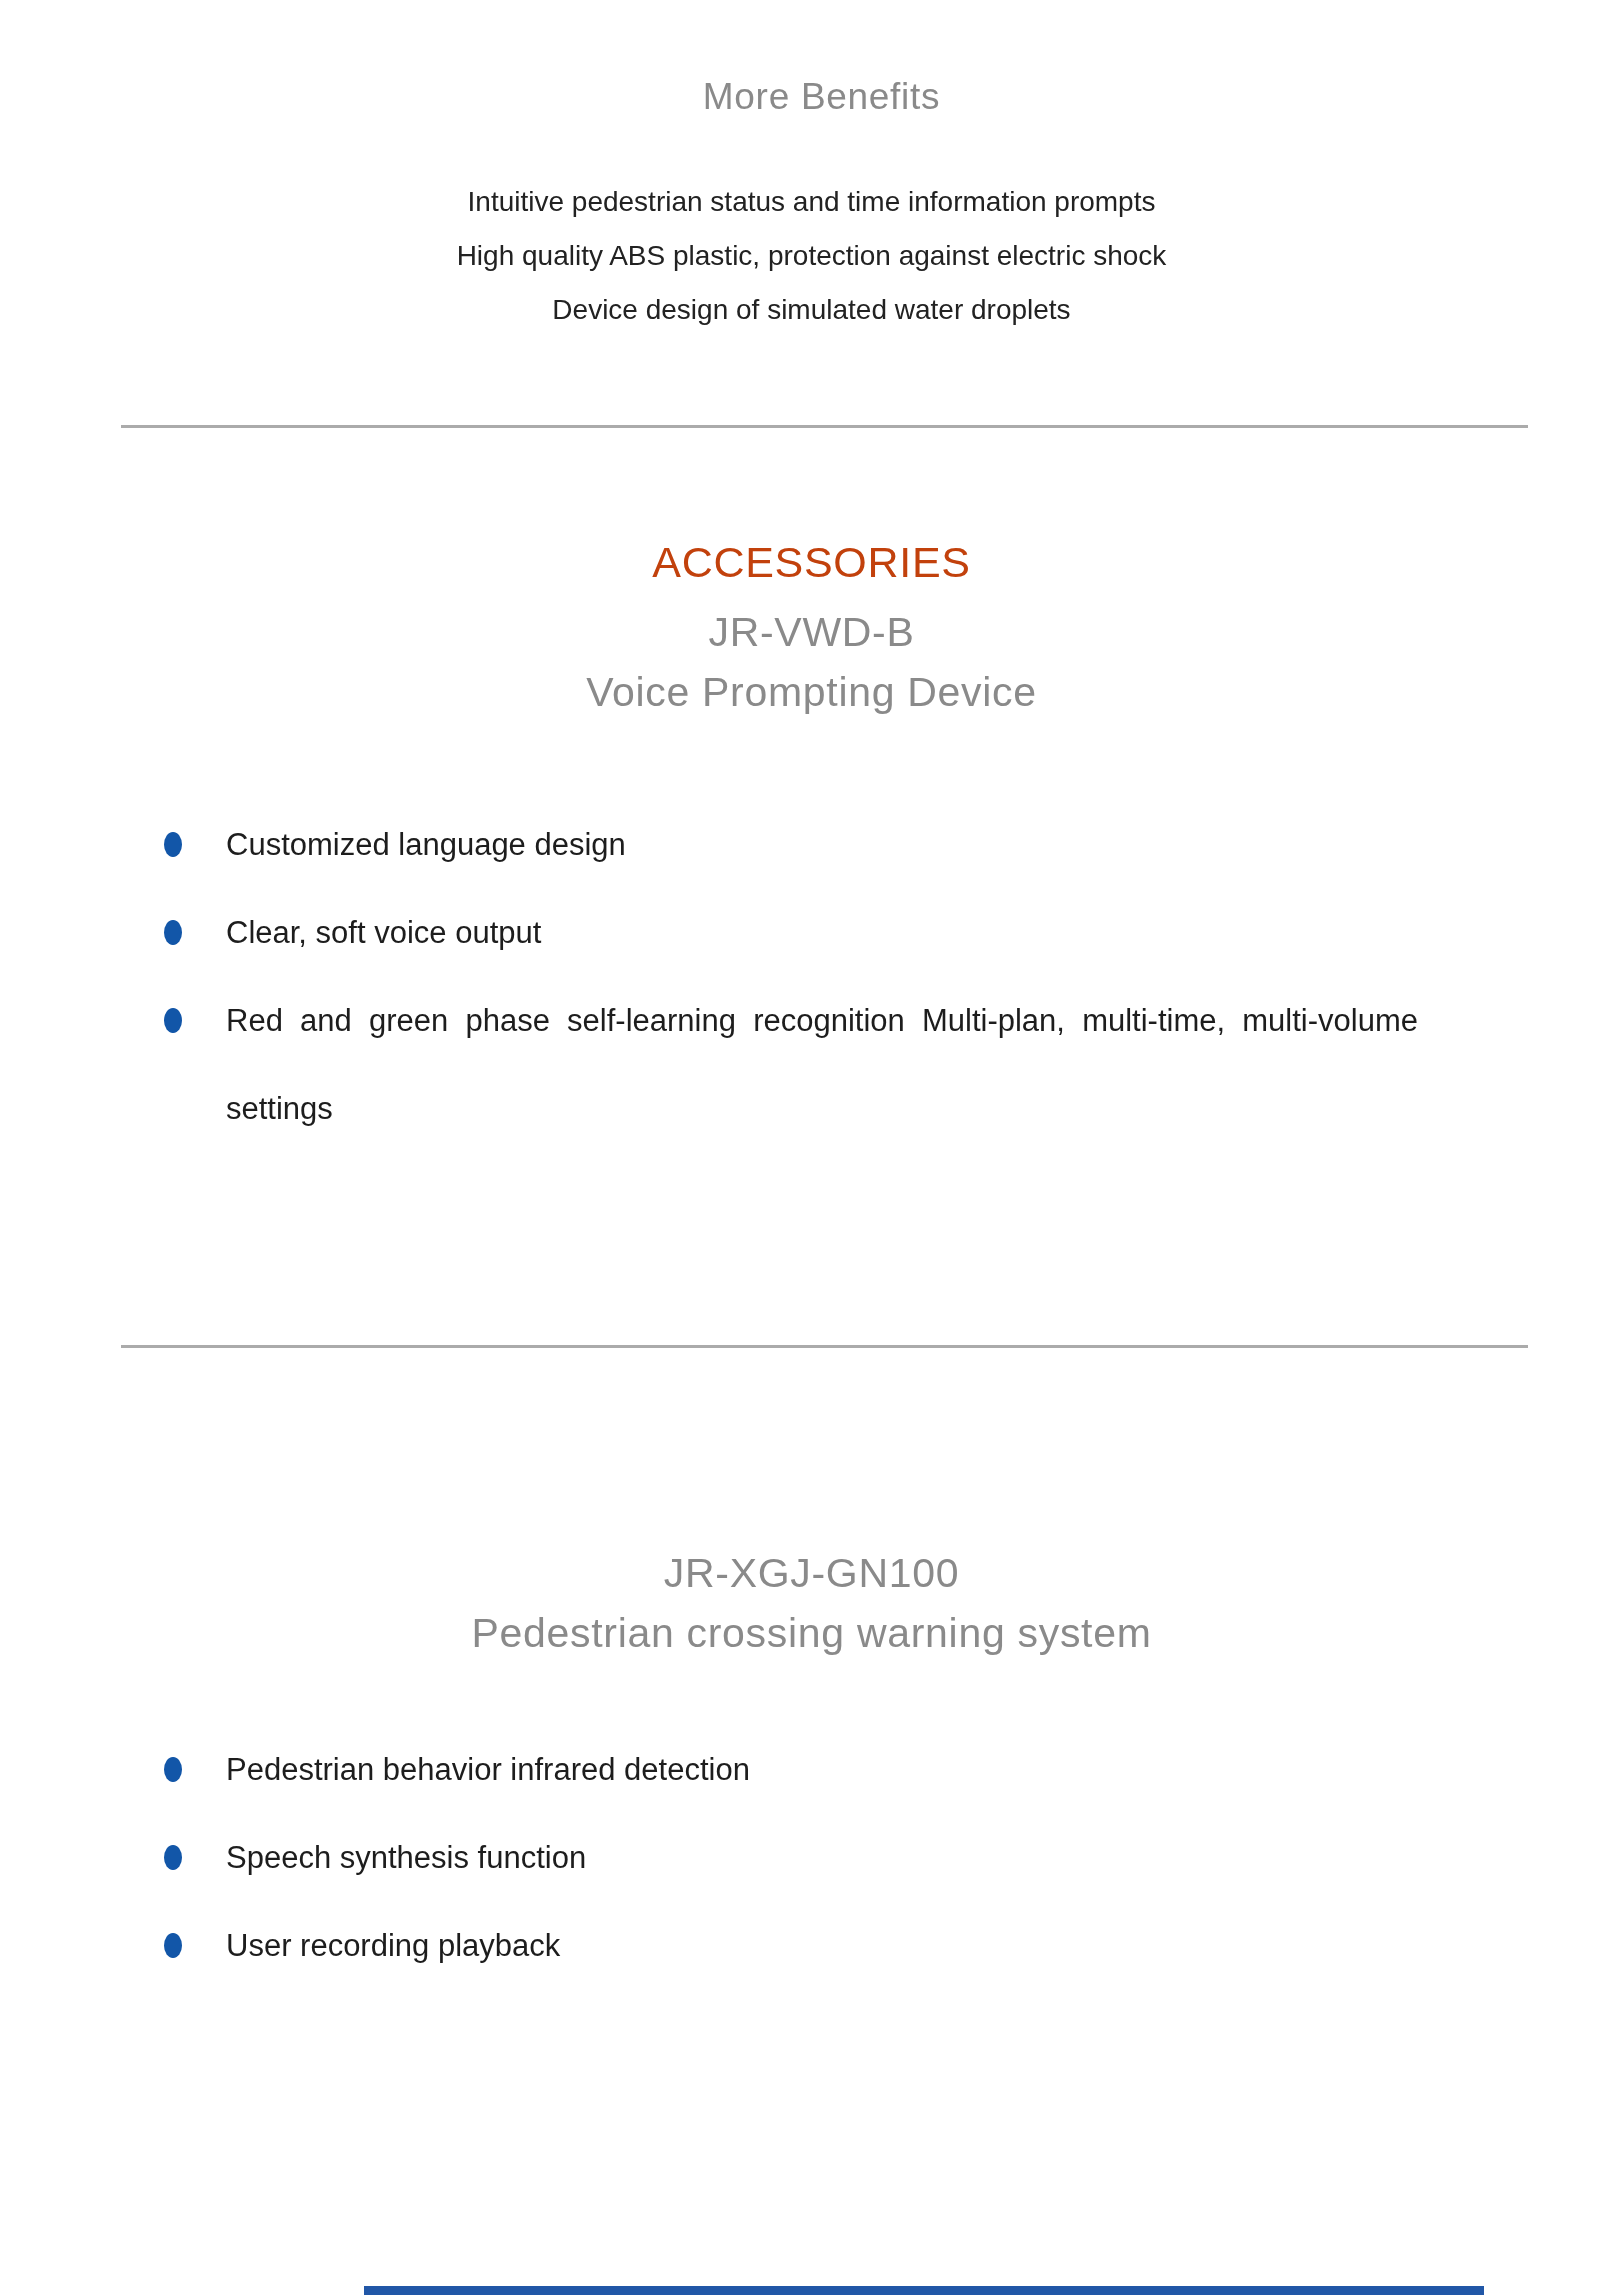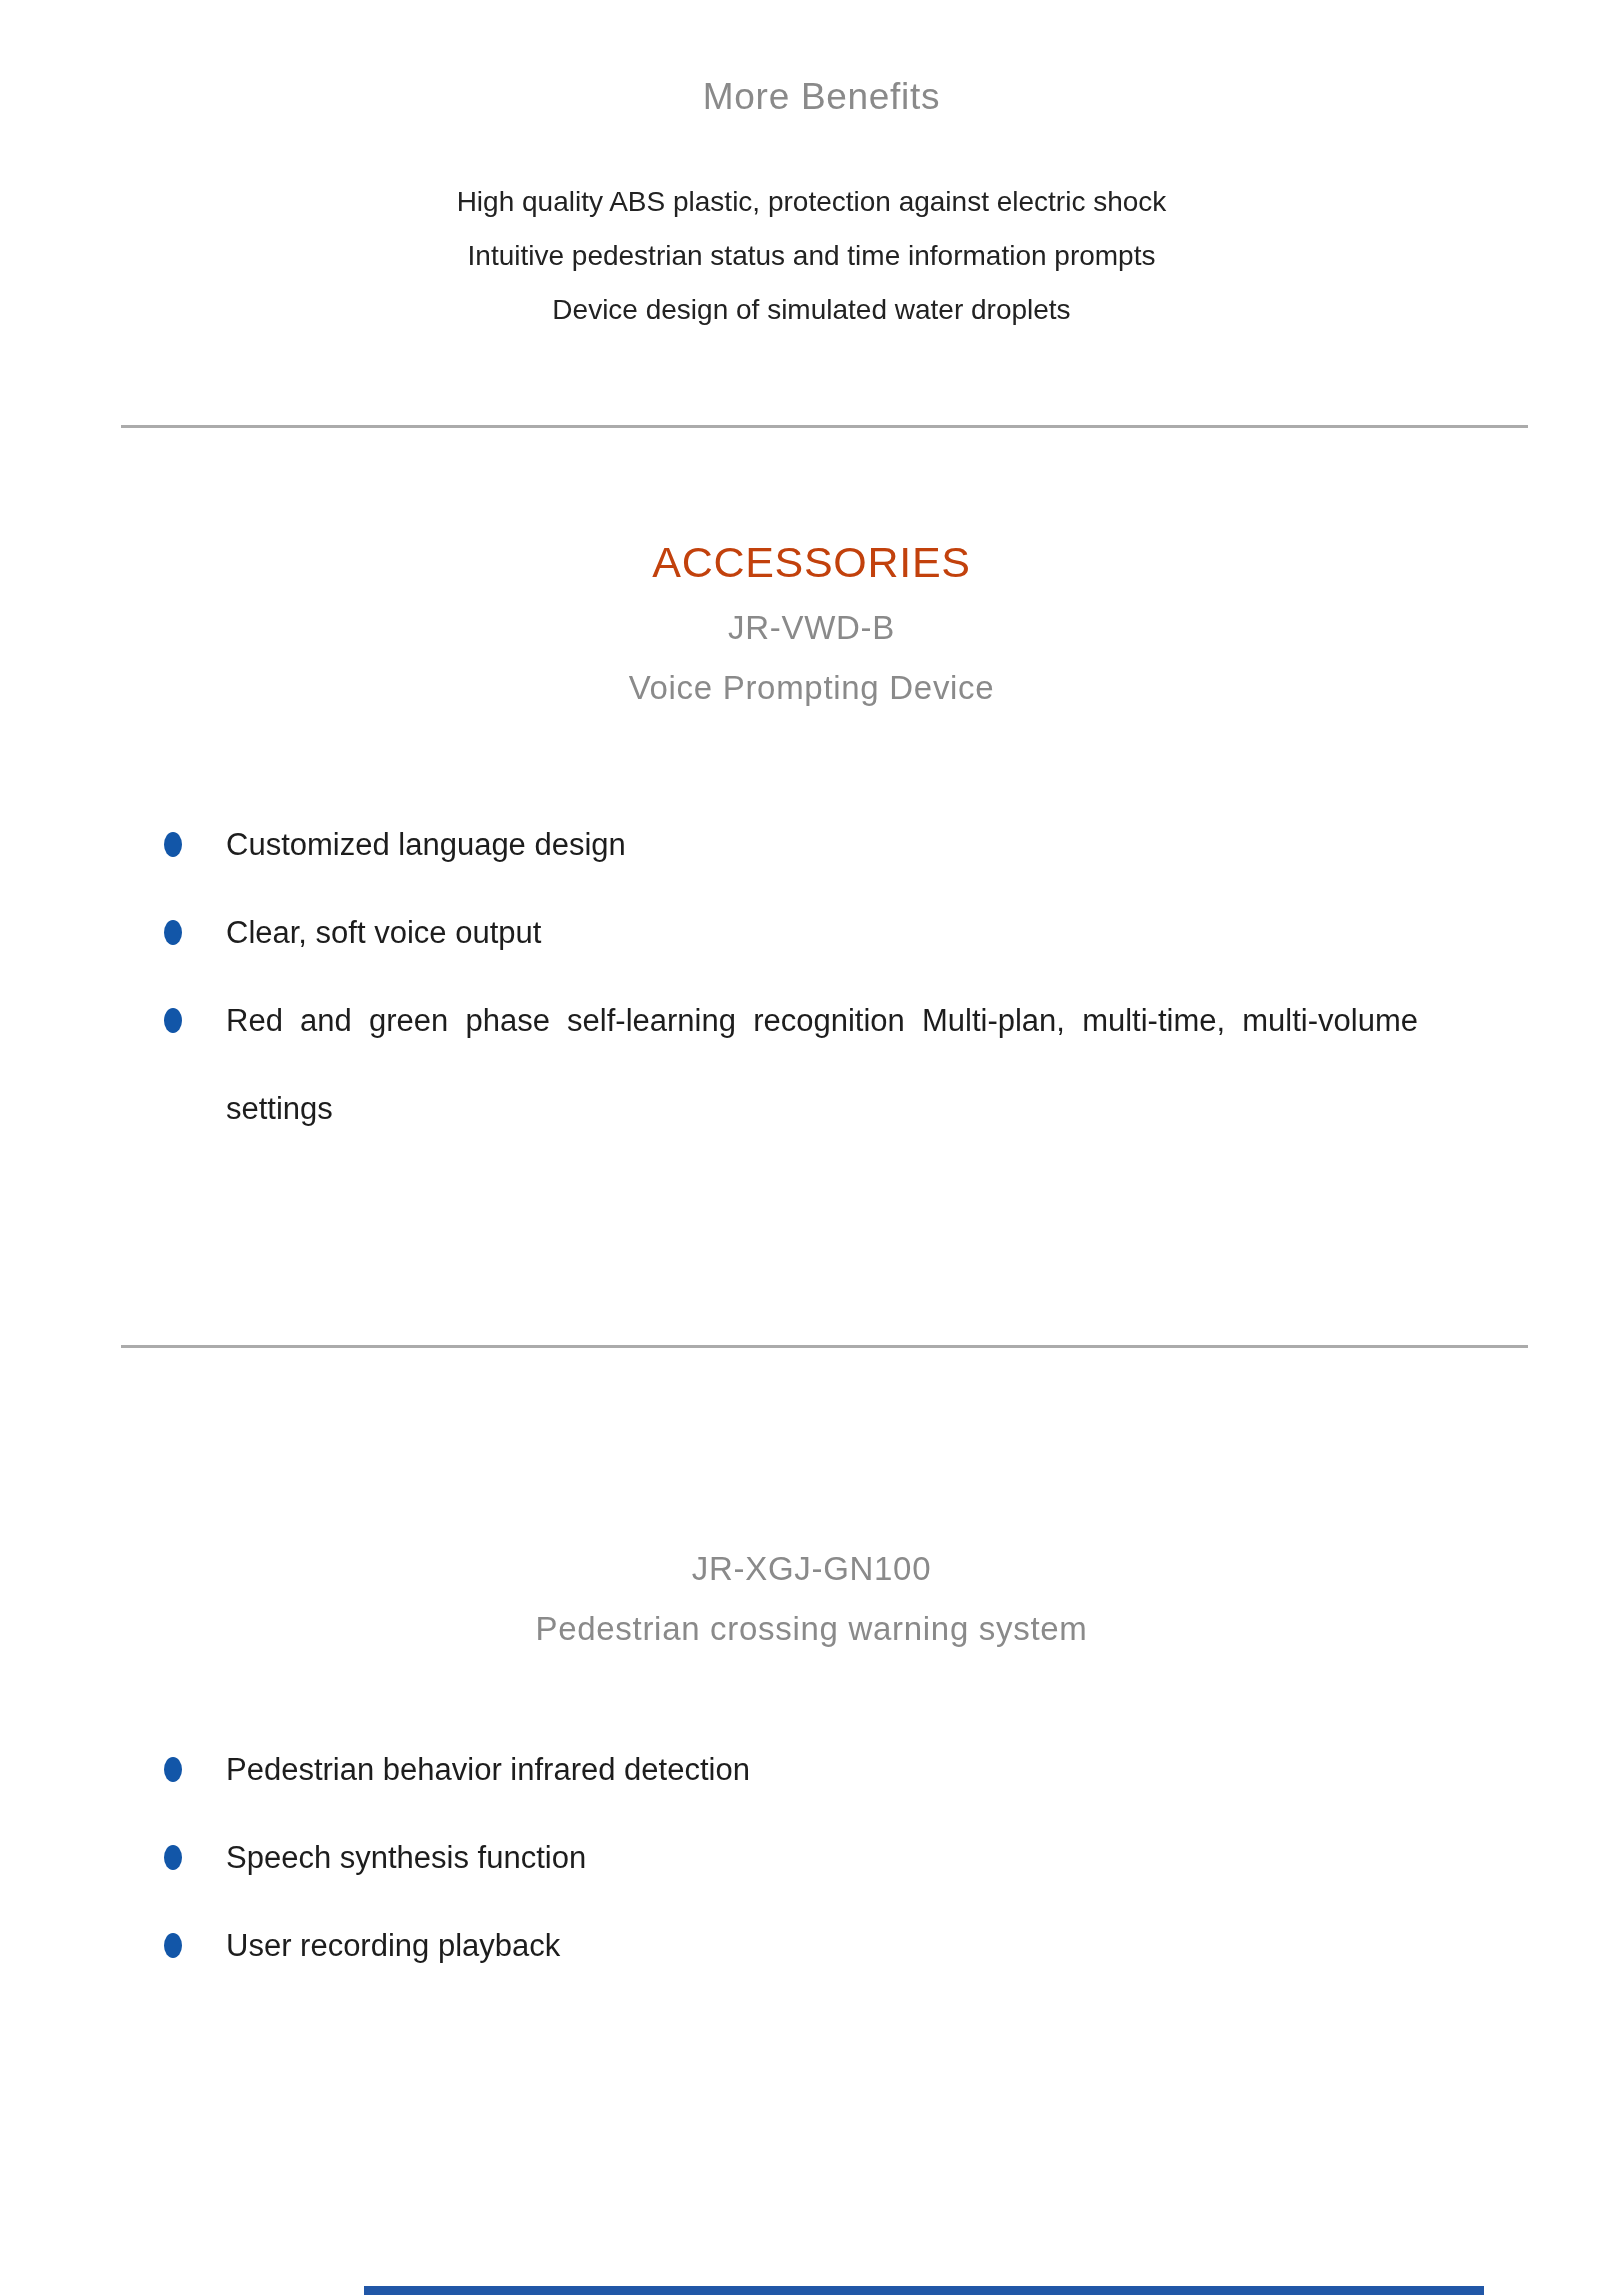"High quality ABS plastic, protection" div { order: before "Intuitive pedestrian status and time" -> after "Intuitive pedestrian status and time" }
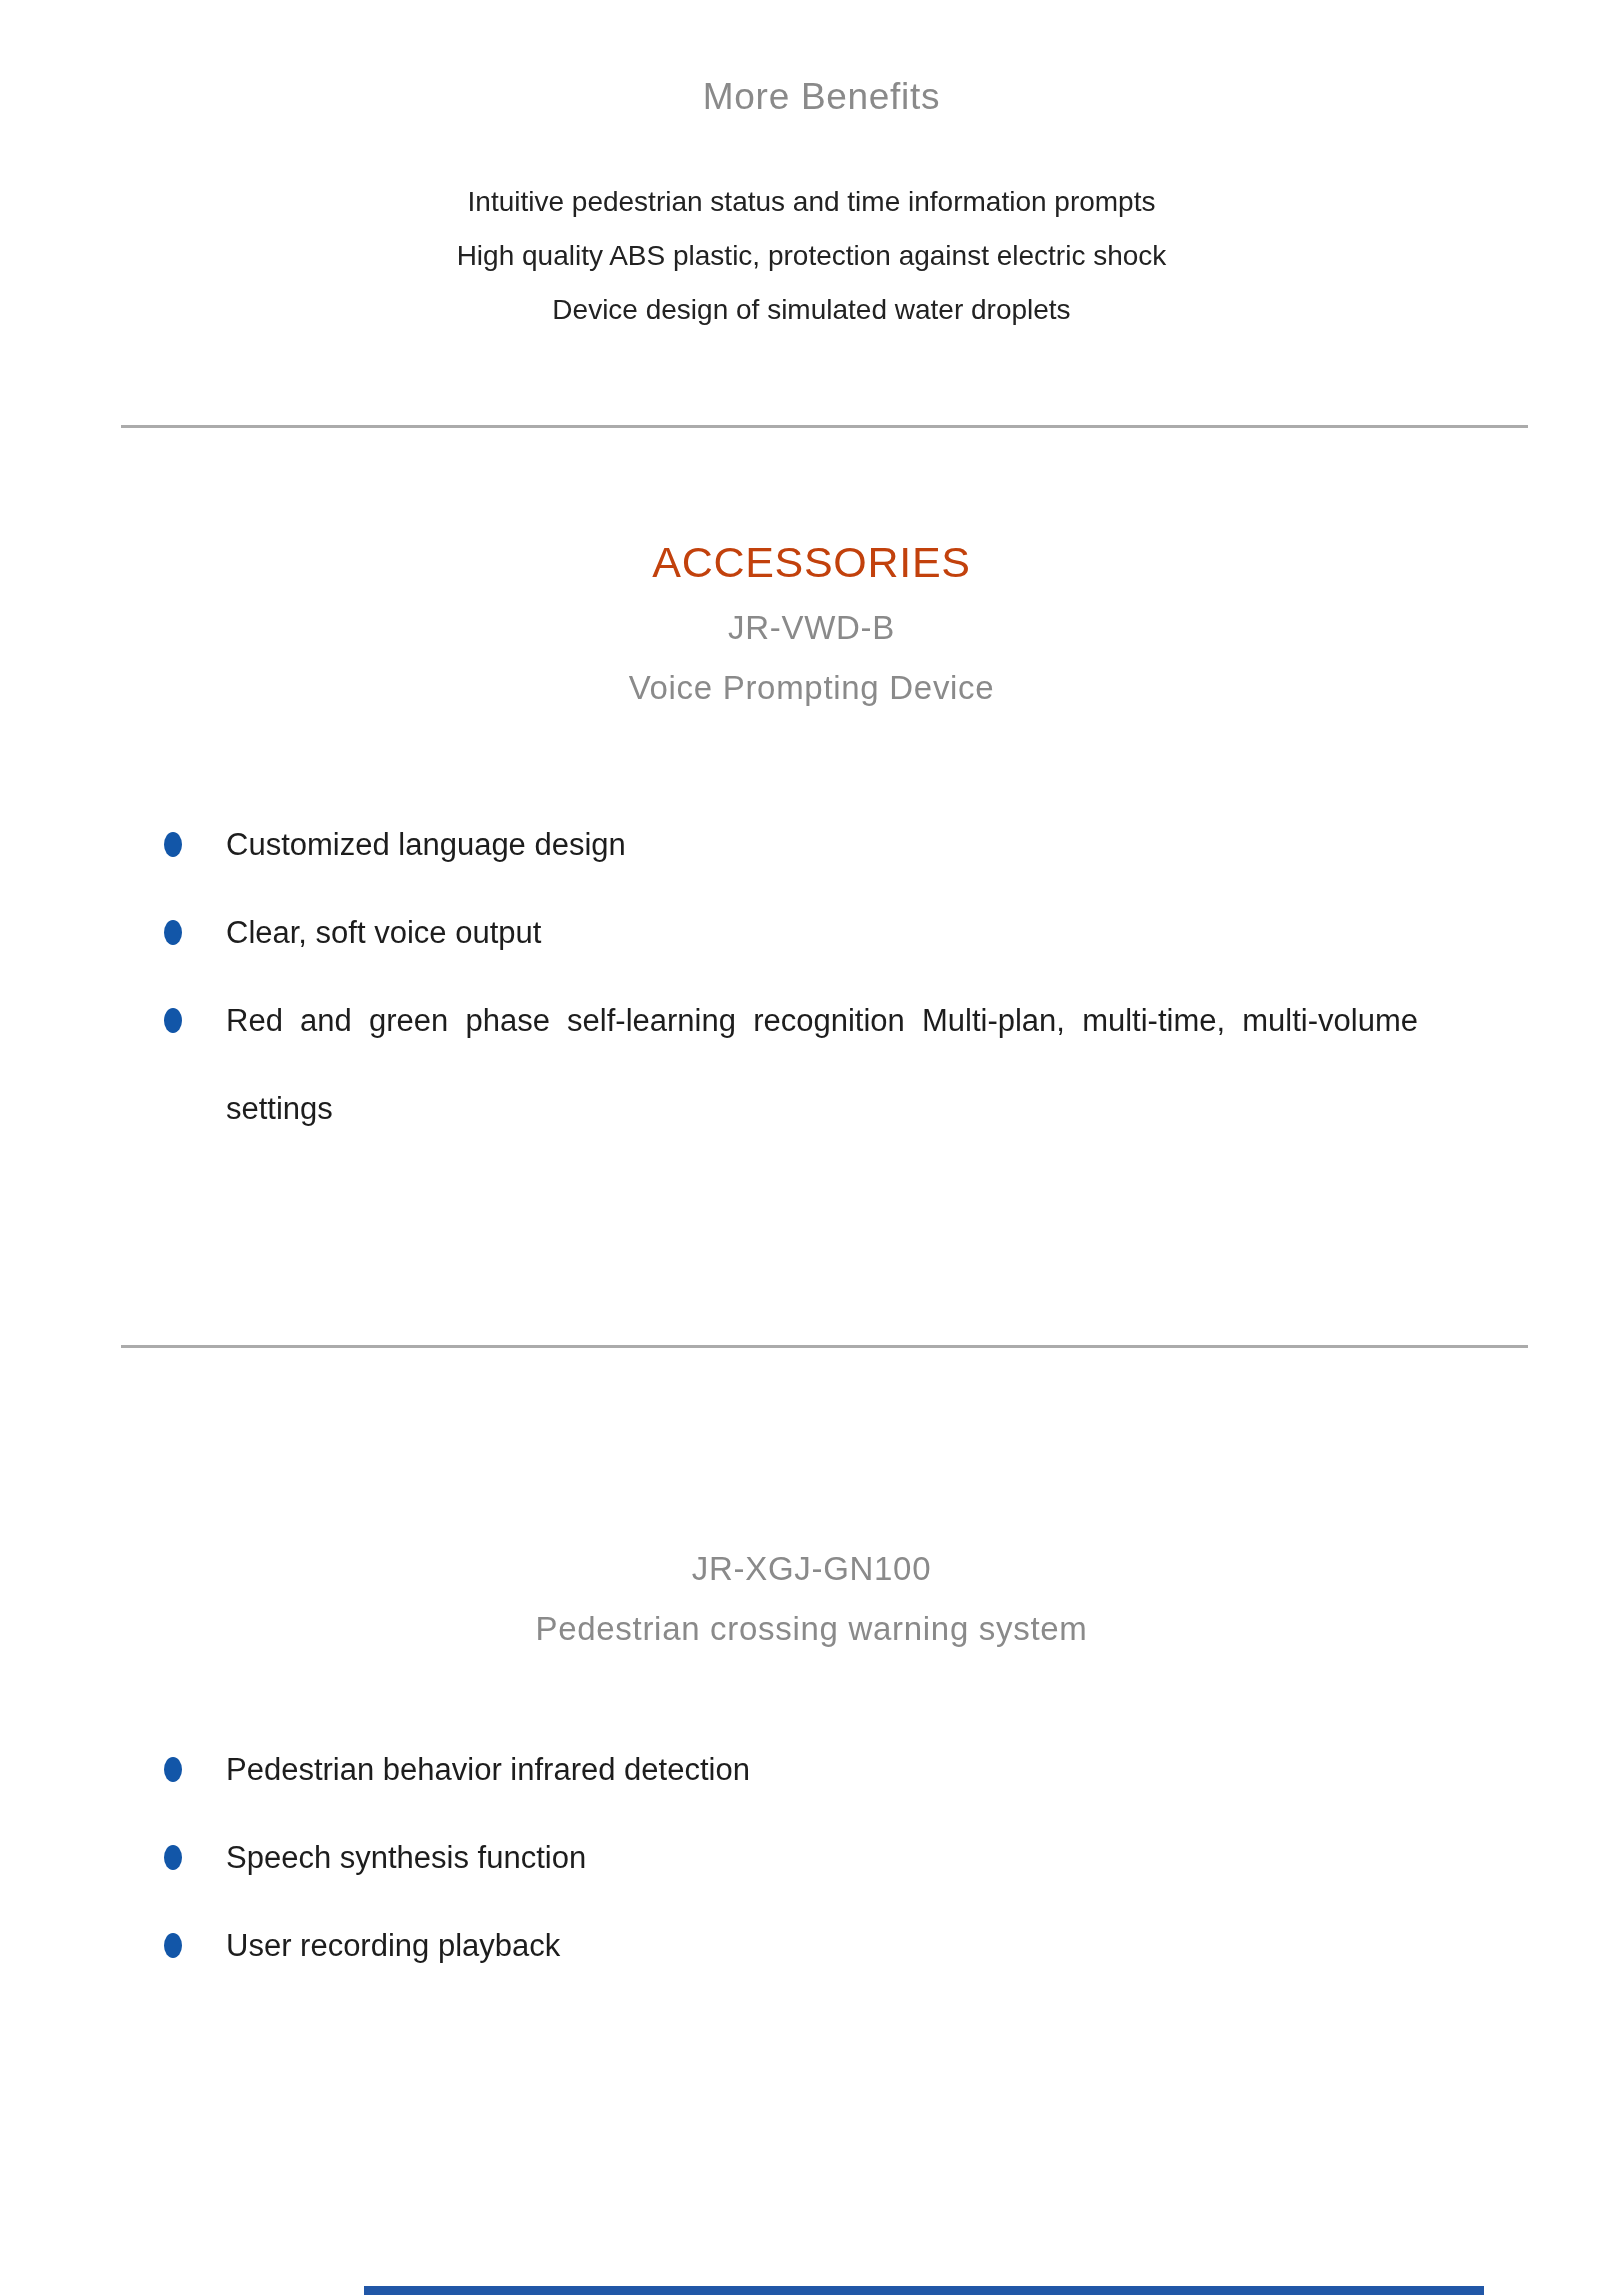"JR-VWD-B" .model-line { font-size: 33px -> 41px }
